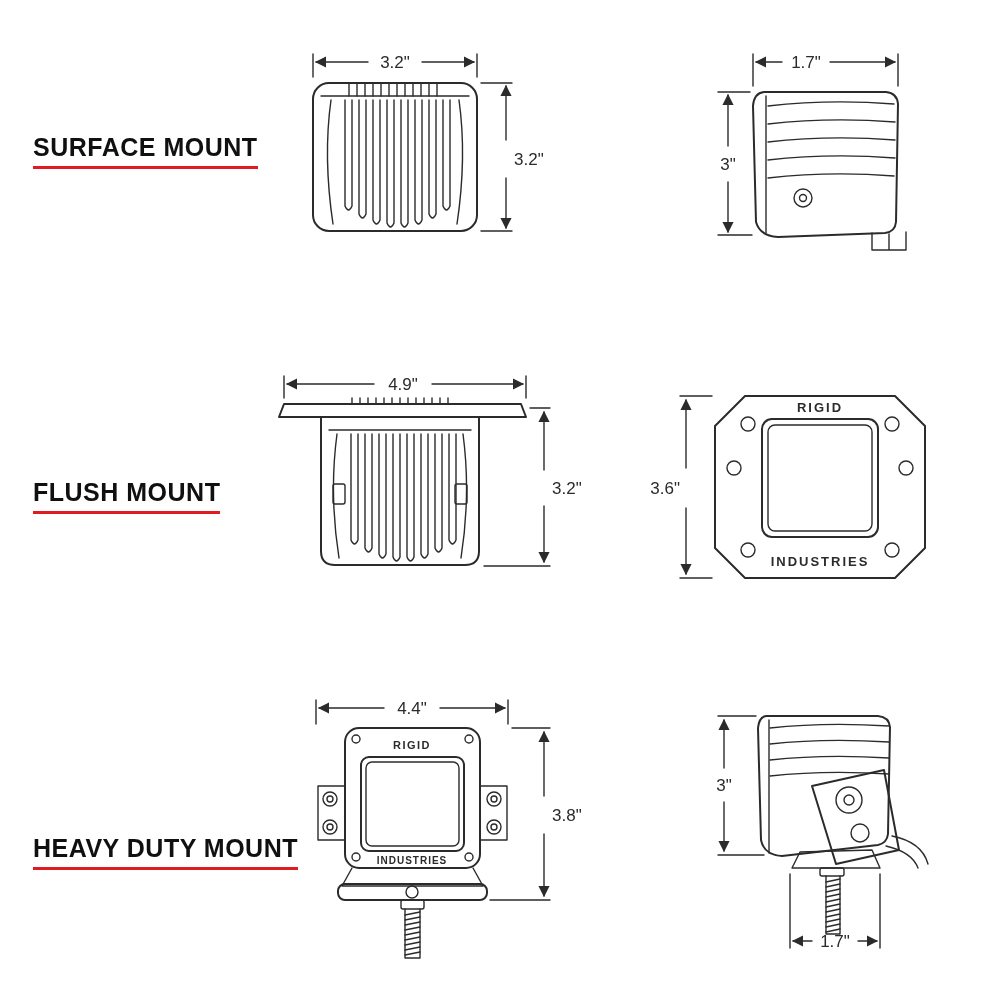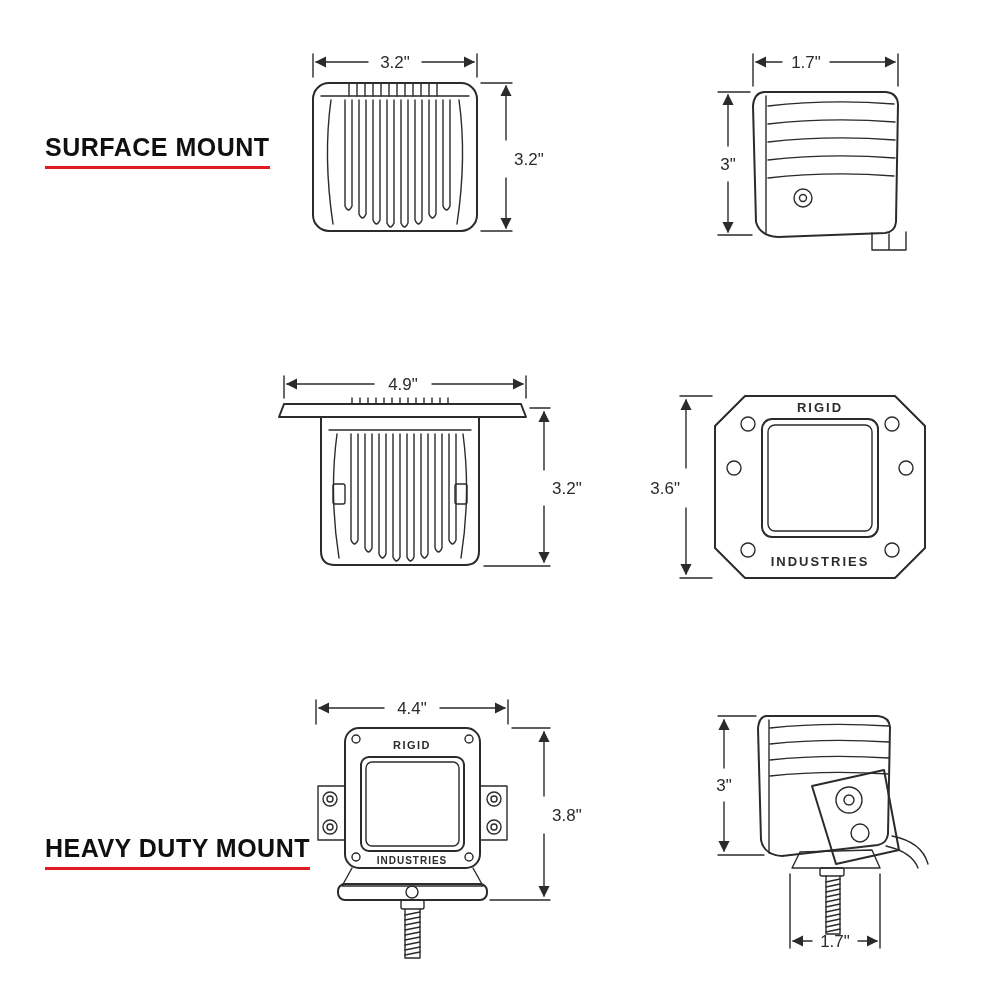"SURFACE MOUNT" .section-heading { margin-left: 12px -> none }
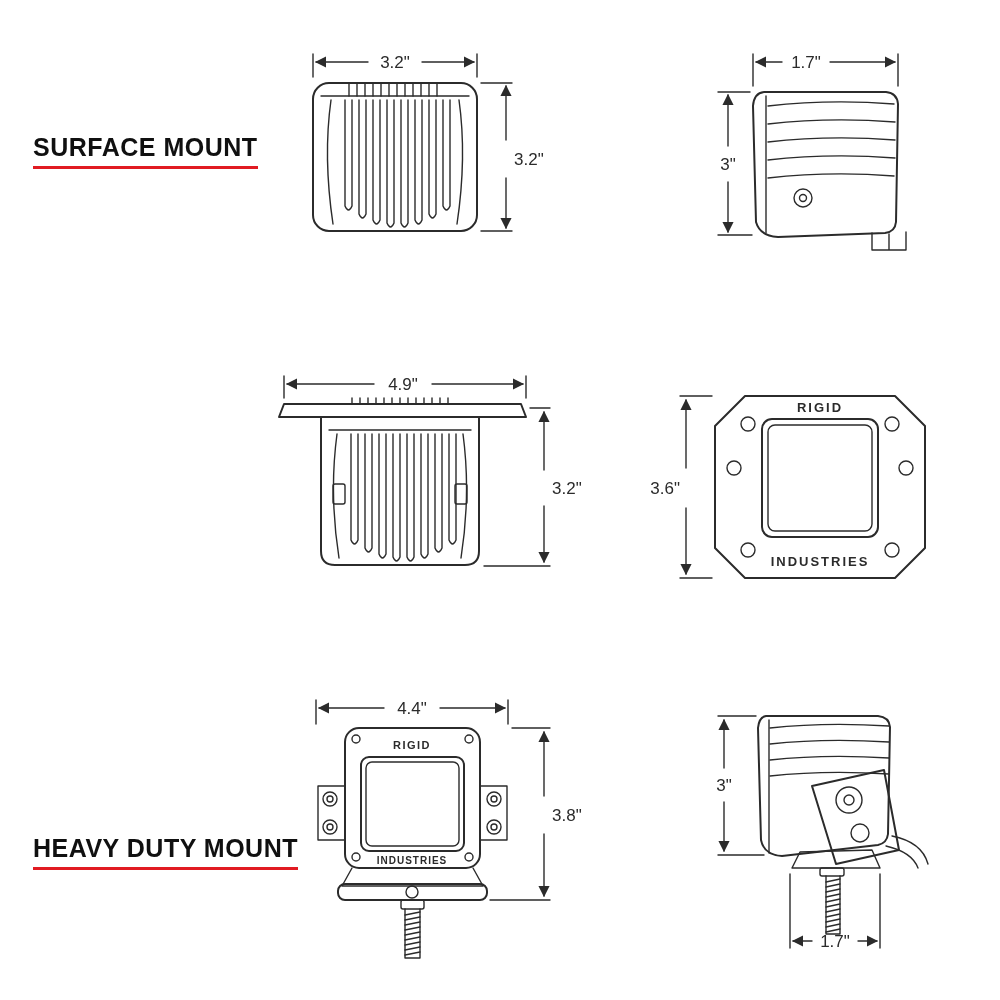"FLUSH MOUNT" div.section-heading { html: none -> <div>FLUSH MOUNT</div> }
